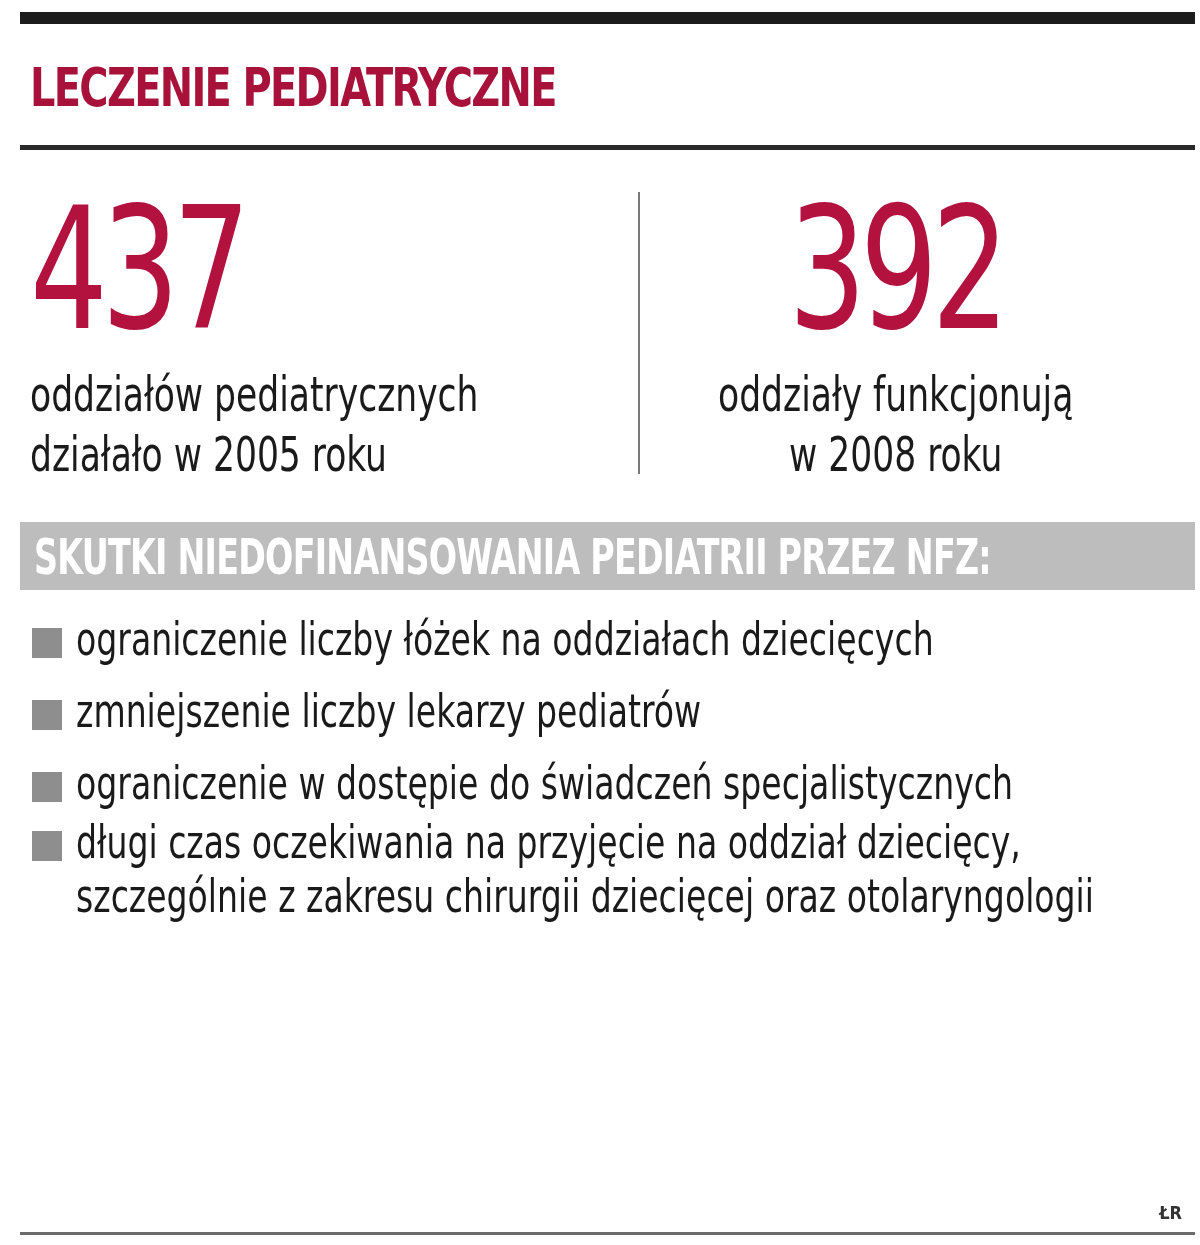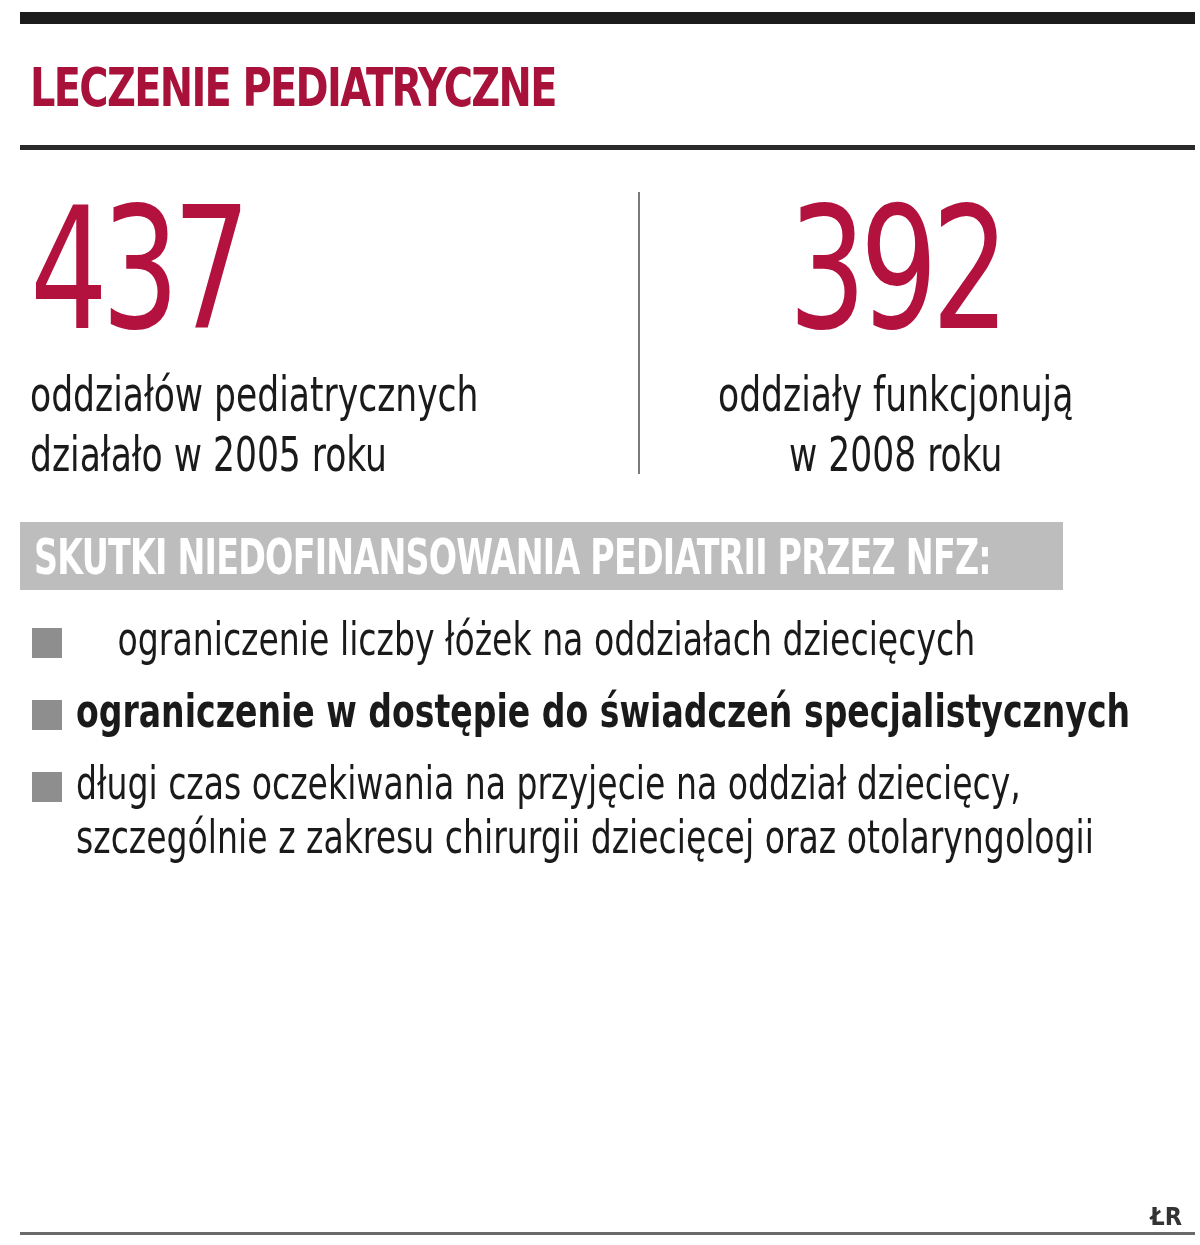"SKUTKI NIEDOFINANSOWANIA PEDIATRII PRZEZ" .band { width: 1043px -> 1175px }
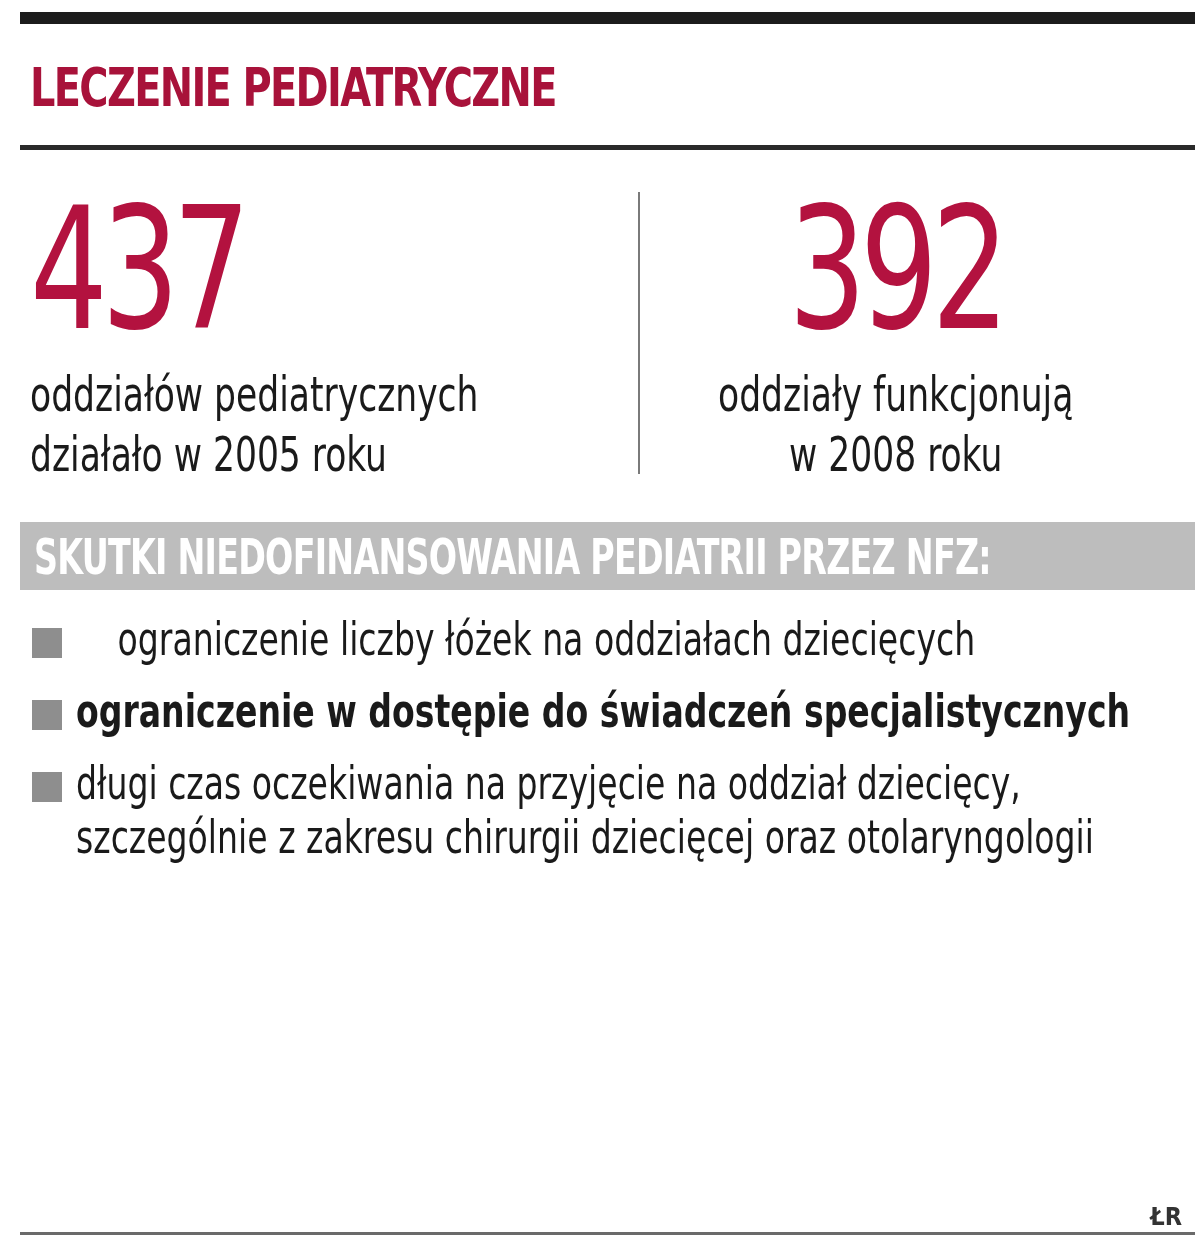"ograniczenie liczby łóżek na oddziałach" .list { text-align: right -> none }
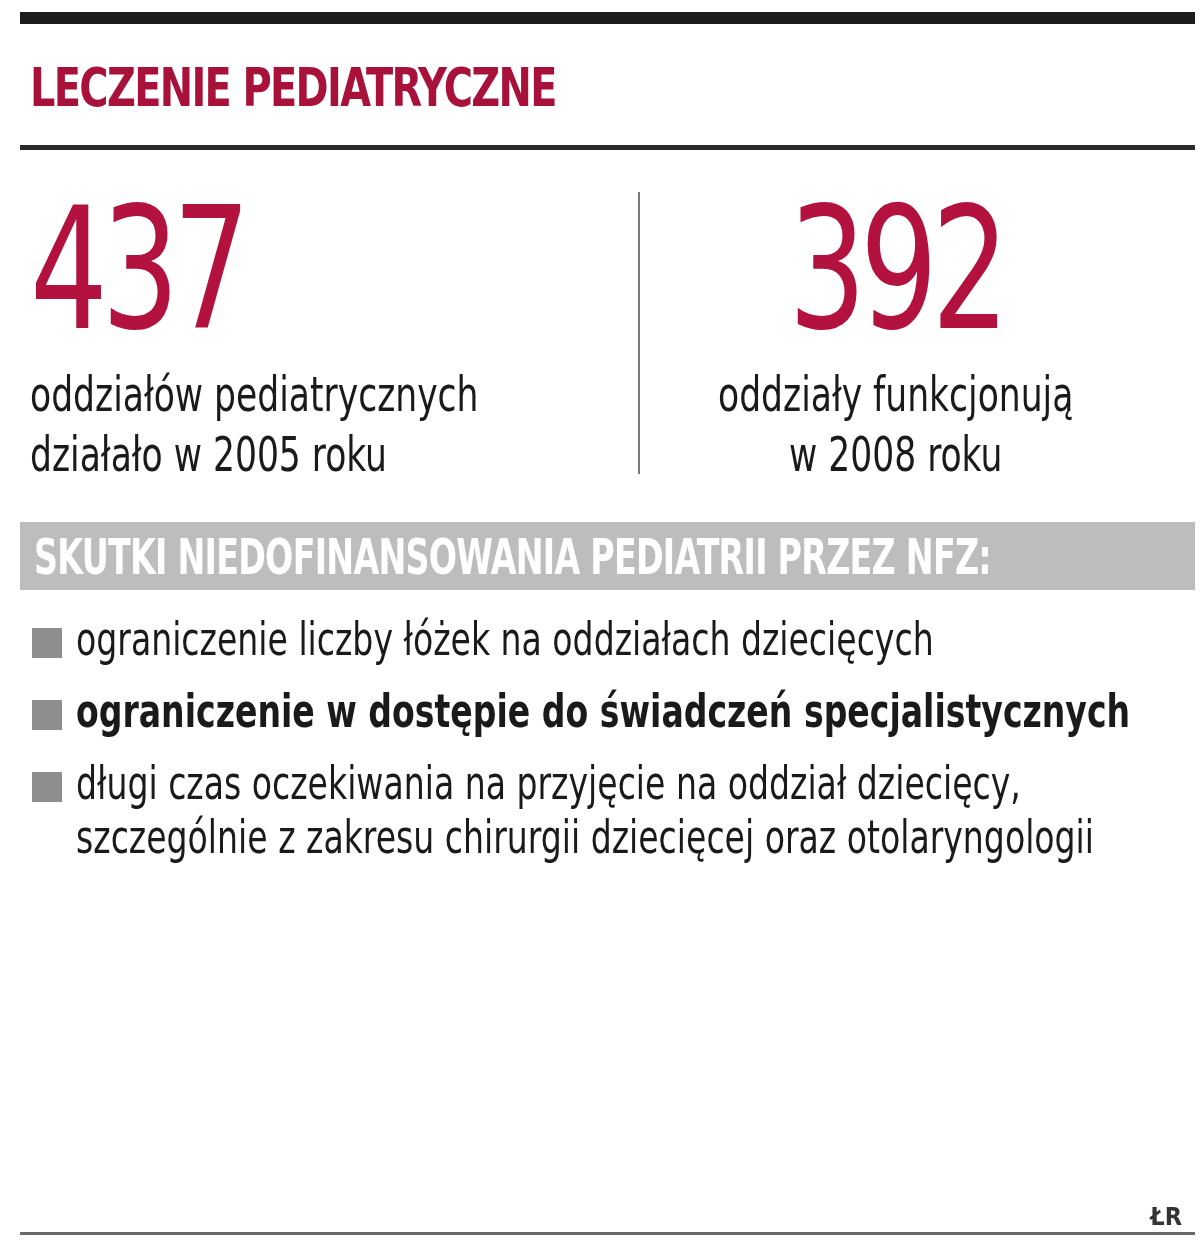"zmniejszenie liczby lekarzy pediatrów" div.item { html: none -> <div> <span></span> <div>zmniejszenie liczby lekarzy pediatrów</div> </div> }
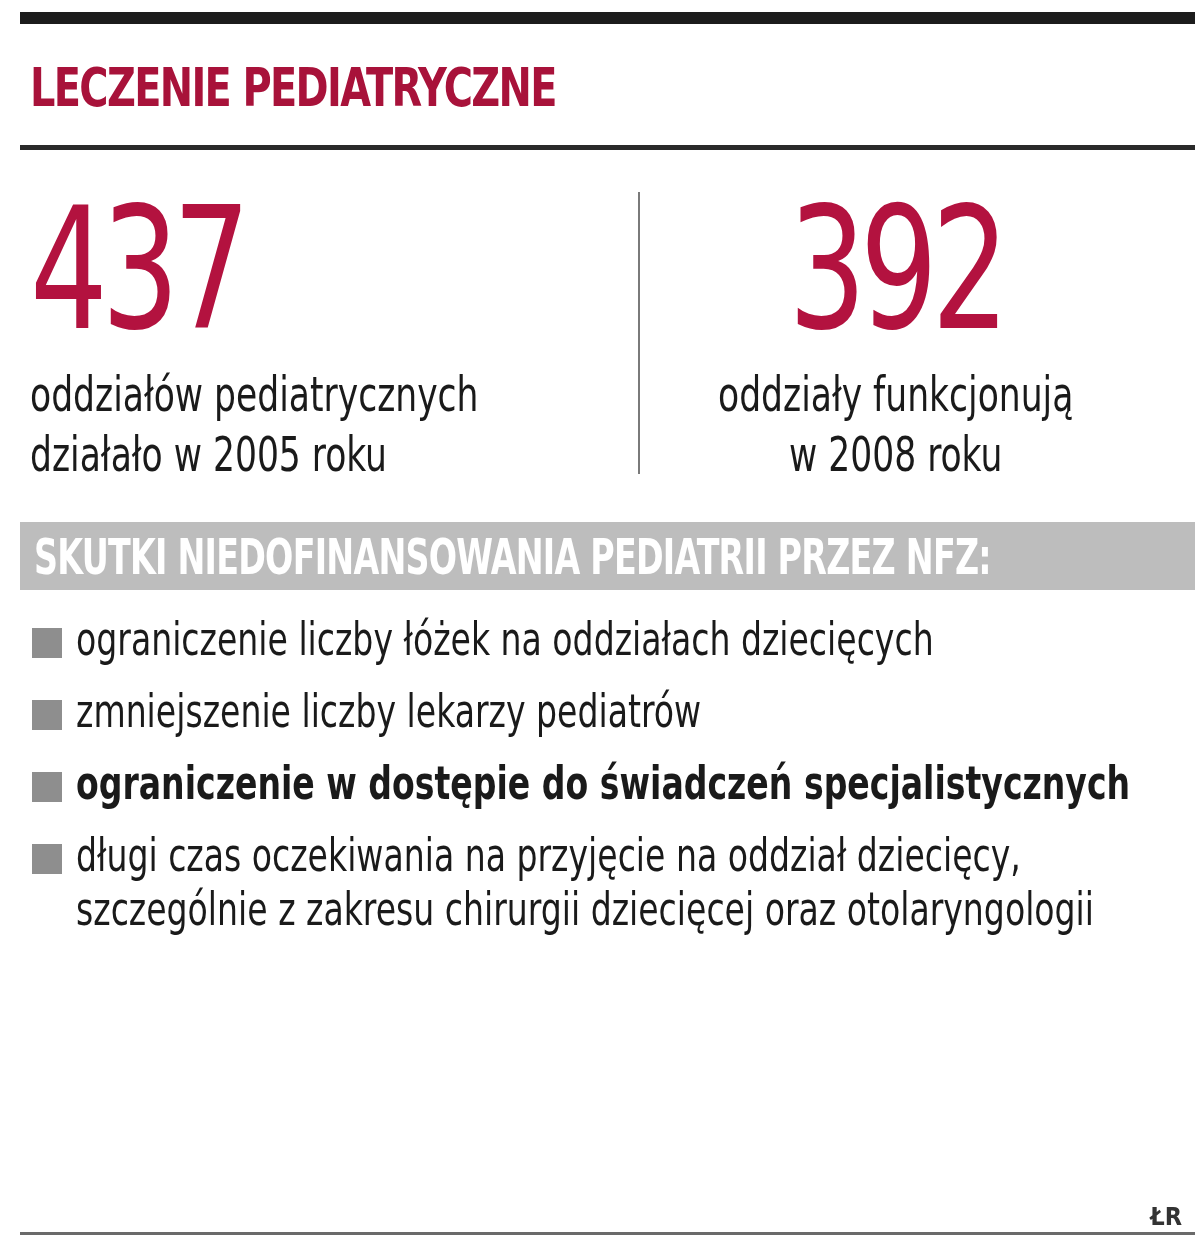"ograniczenie w dostępie do świadczeń" div.item { font-weight: bold -> none; margin-bottom: 18px -> 5px }
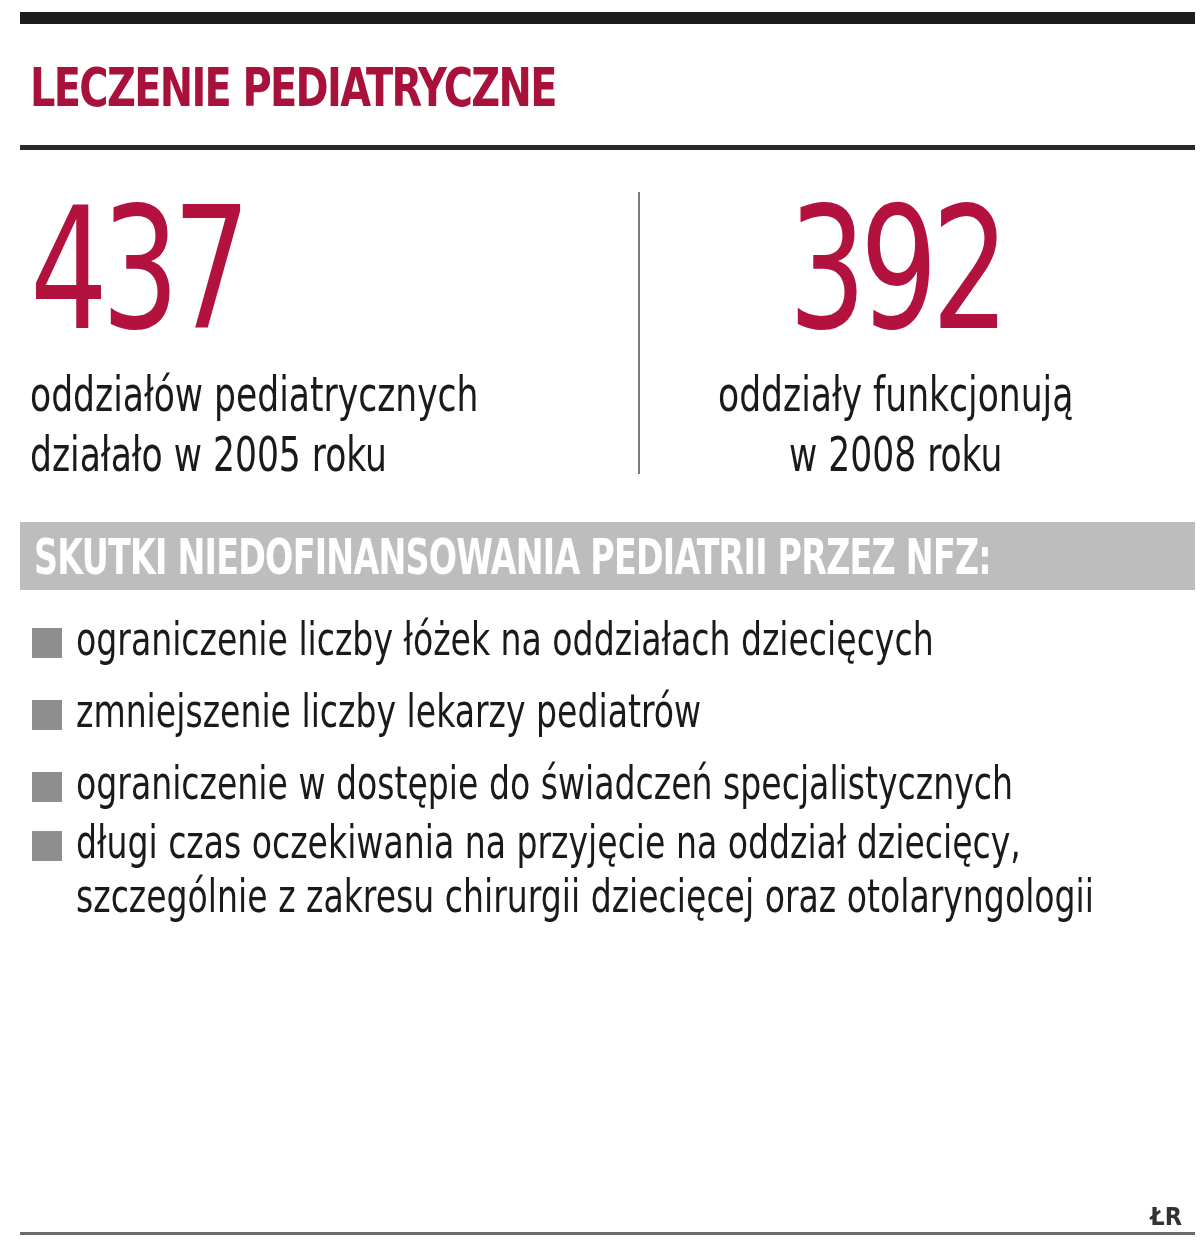"ŁR" .credit { font-size: 25px -> 18px }
